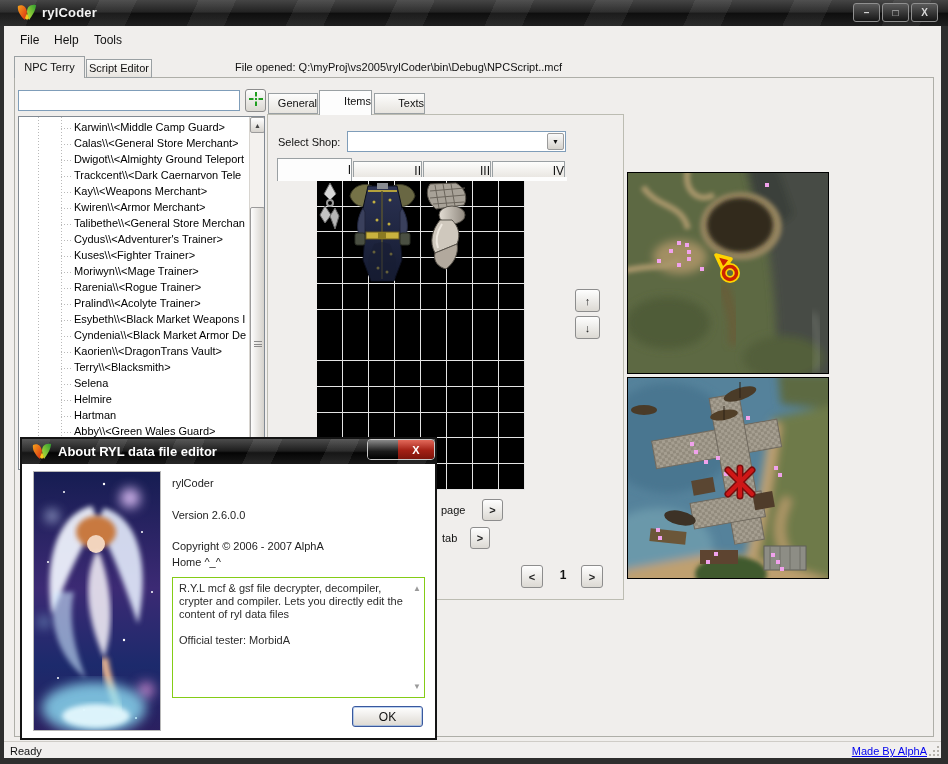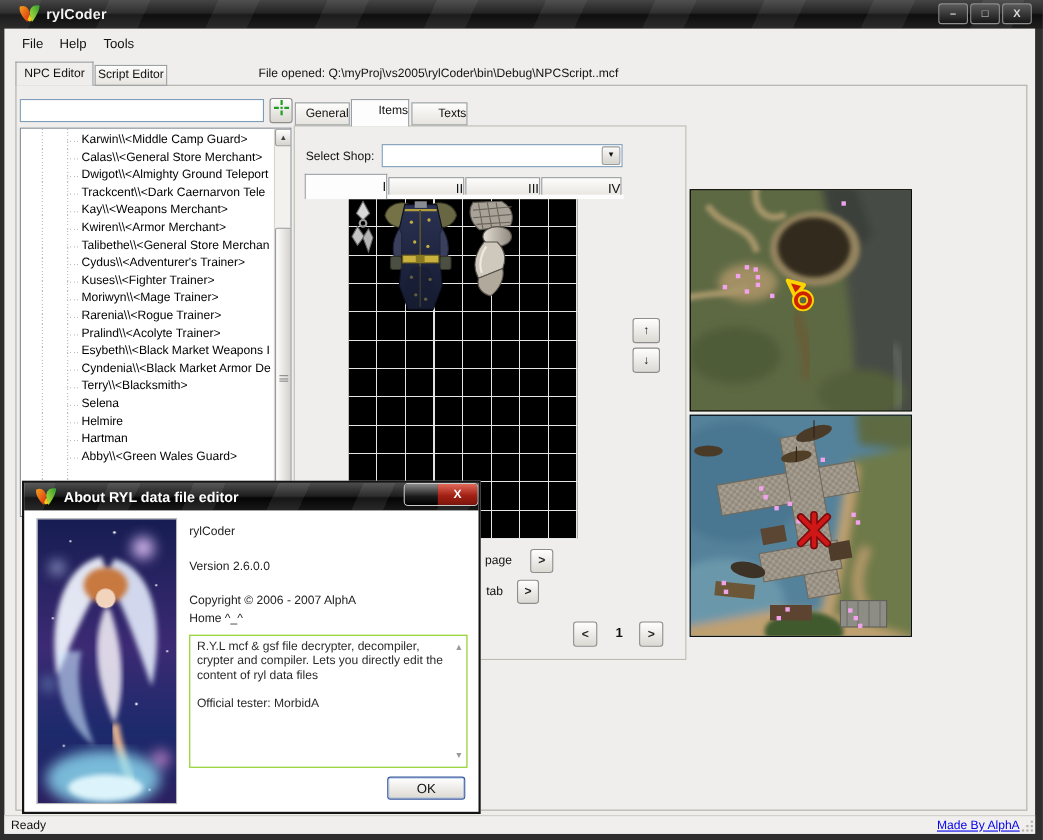"NPC Editor" div.mtab { text: Editor -> Terry }
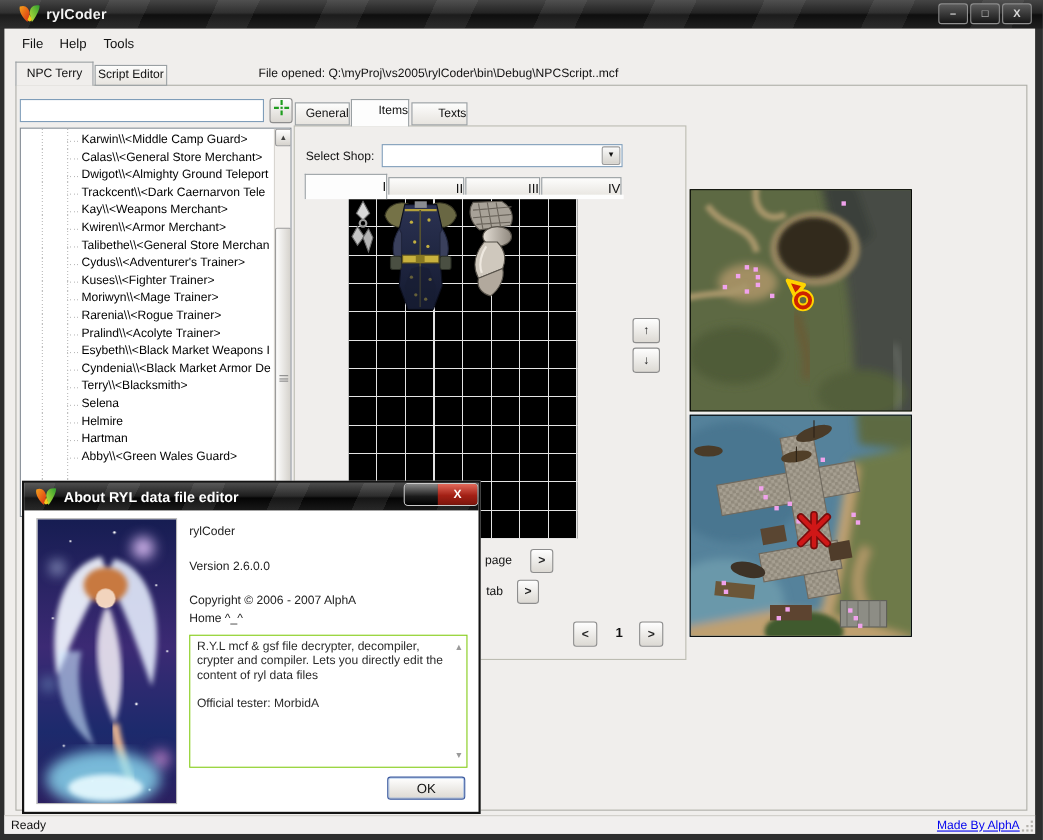"Kaorien\\<DragonTrans Vault>" div.tree-row { html: none -> <div> <span></span> <span>Kaorien\\&lt;DragonTrans Vault&gt;</span> </div> }
